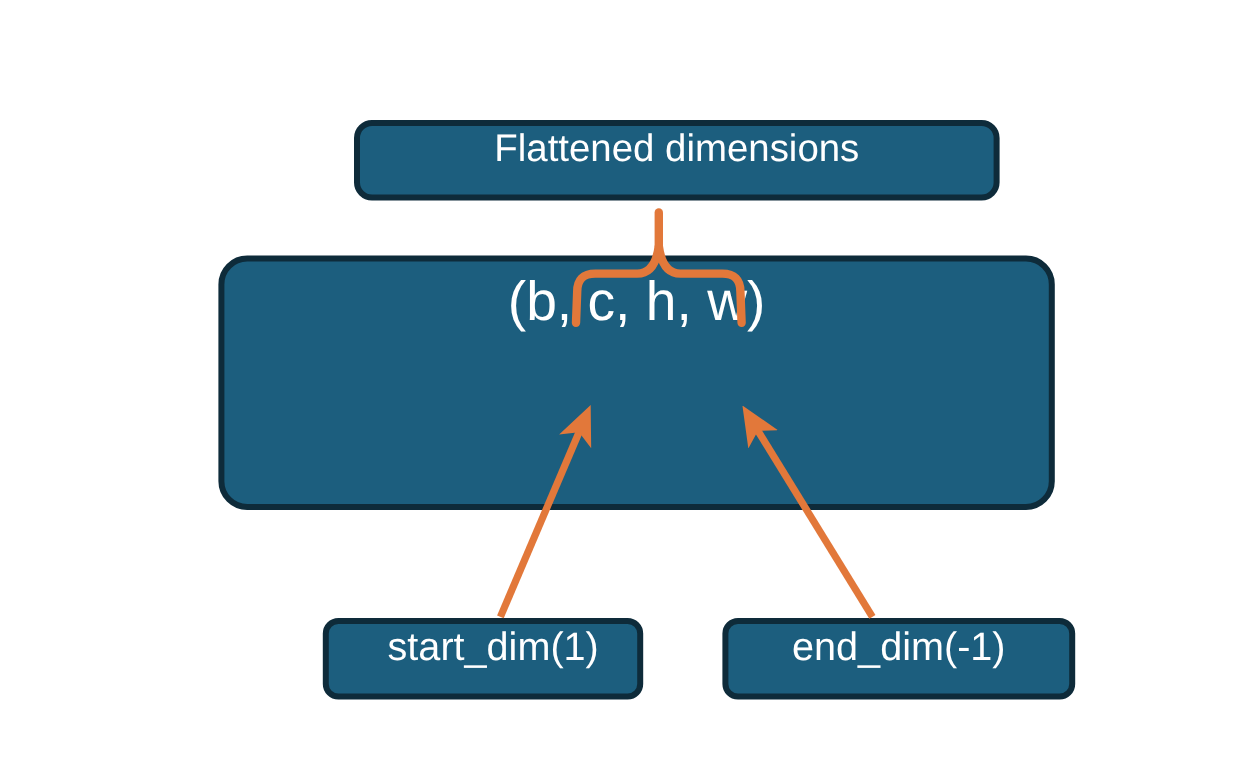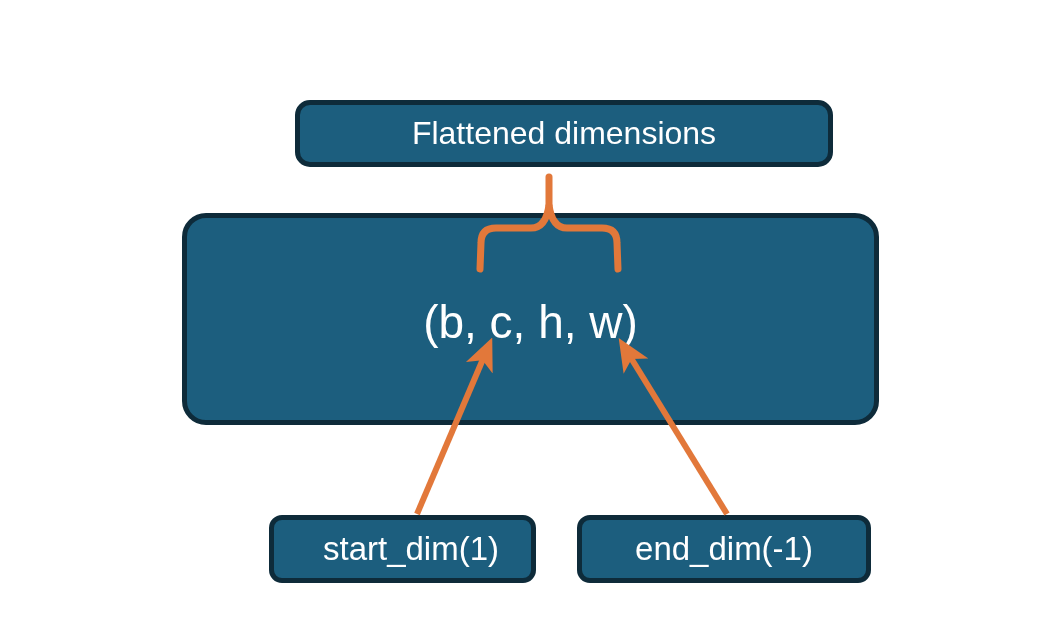"Flattened dimensions" .node { align-items: center -> none }
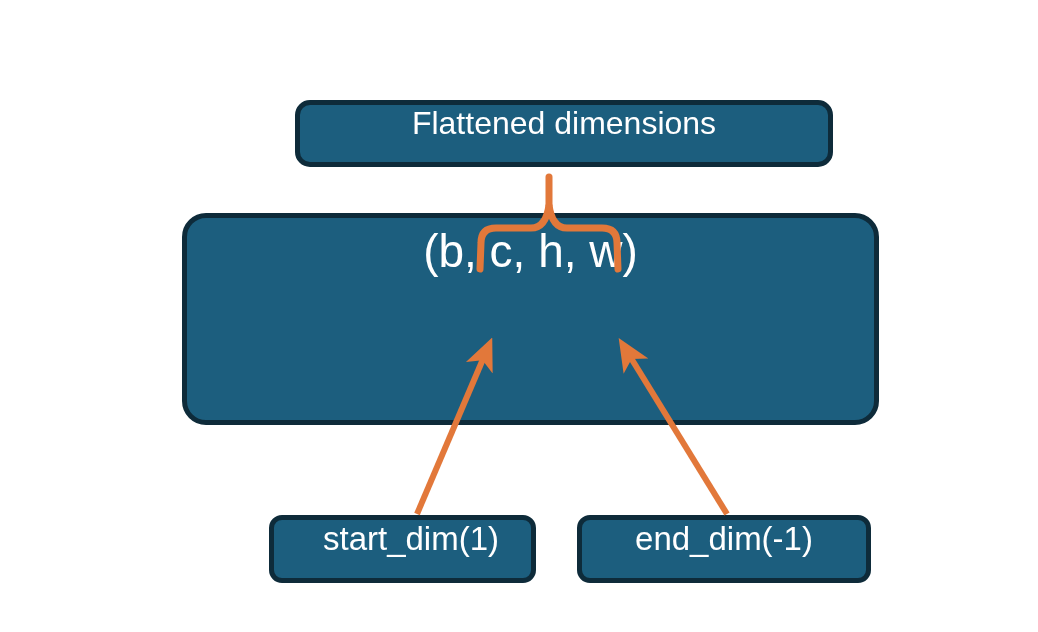"end_dim(-1)" .node-end { left: 577px -> 602px }
